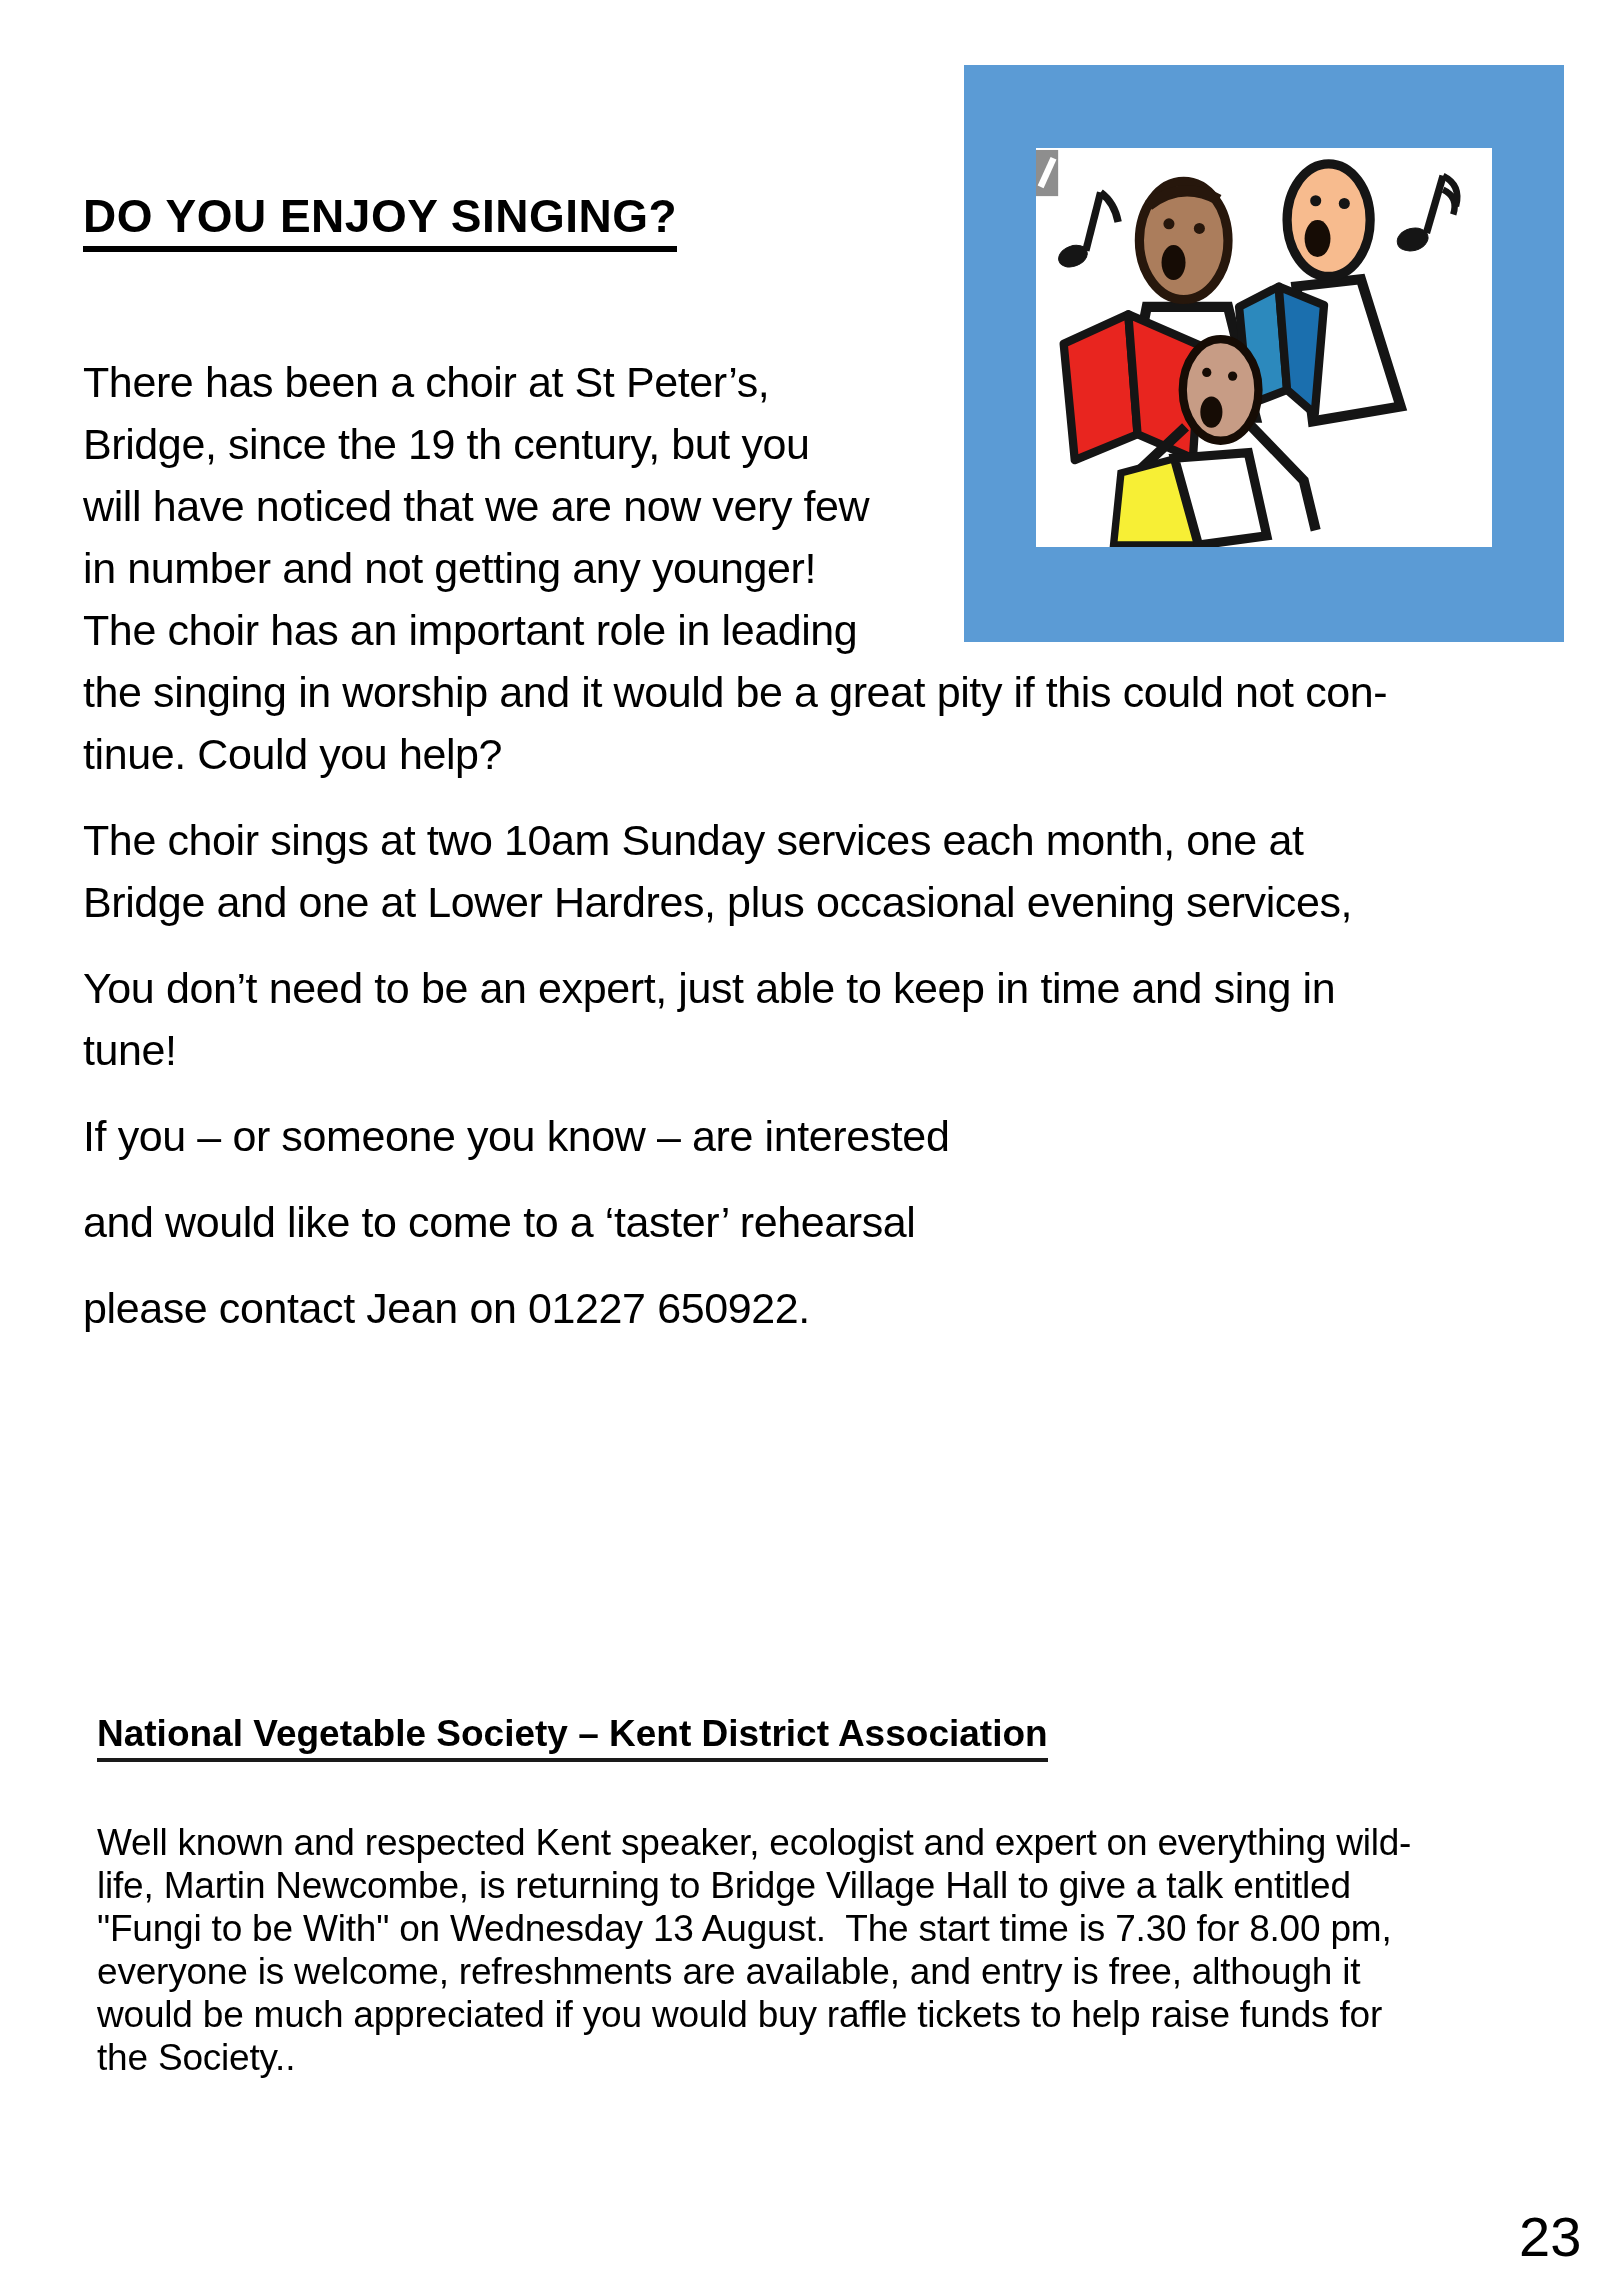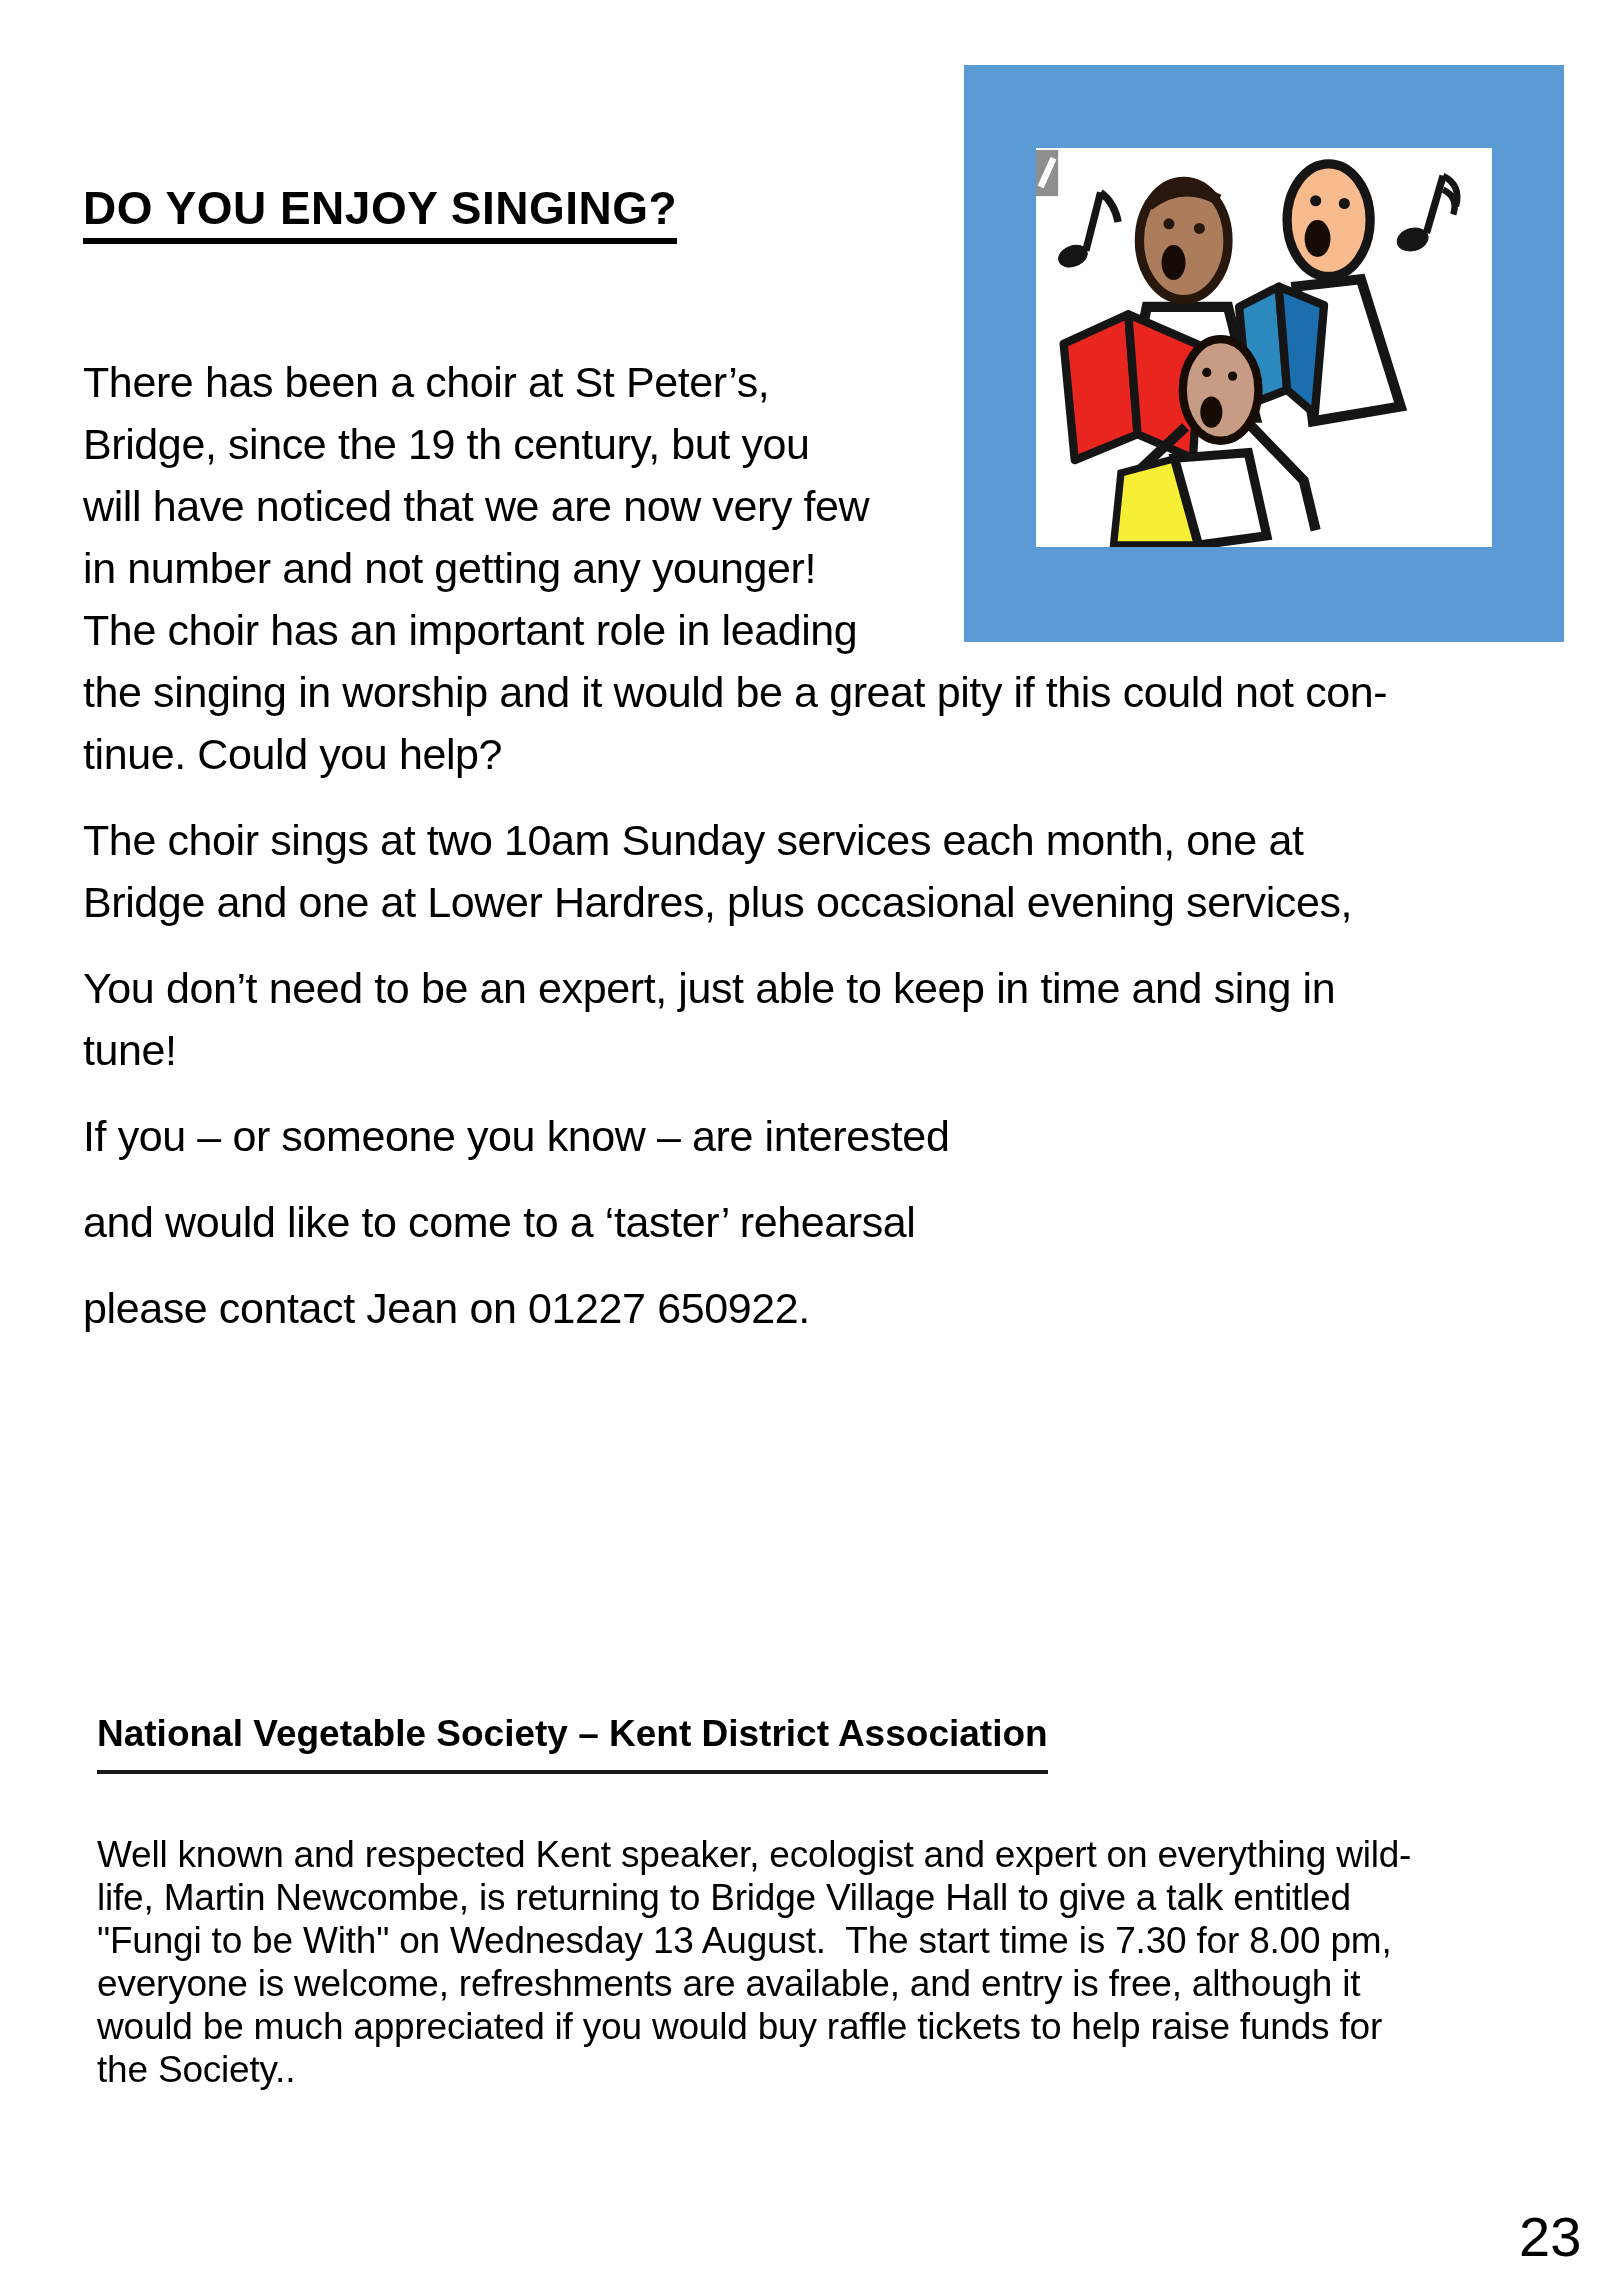"DO YOU ENJOY SINGING?" .title .u { margin-top: none -> 8px }
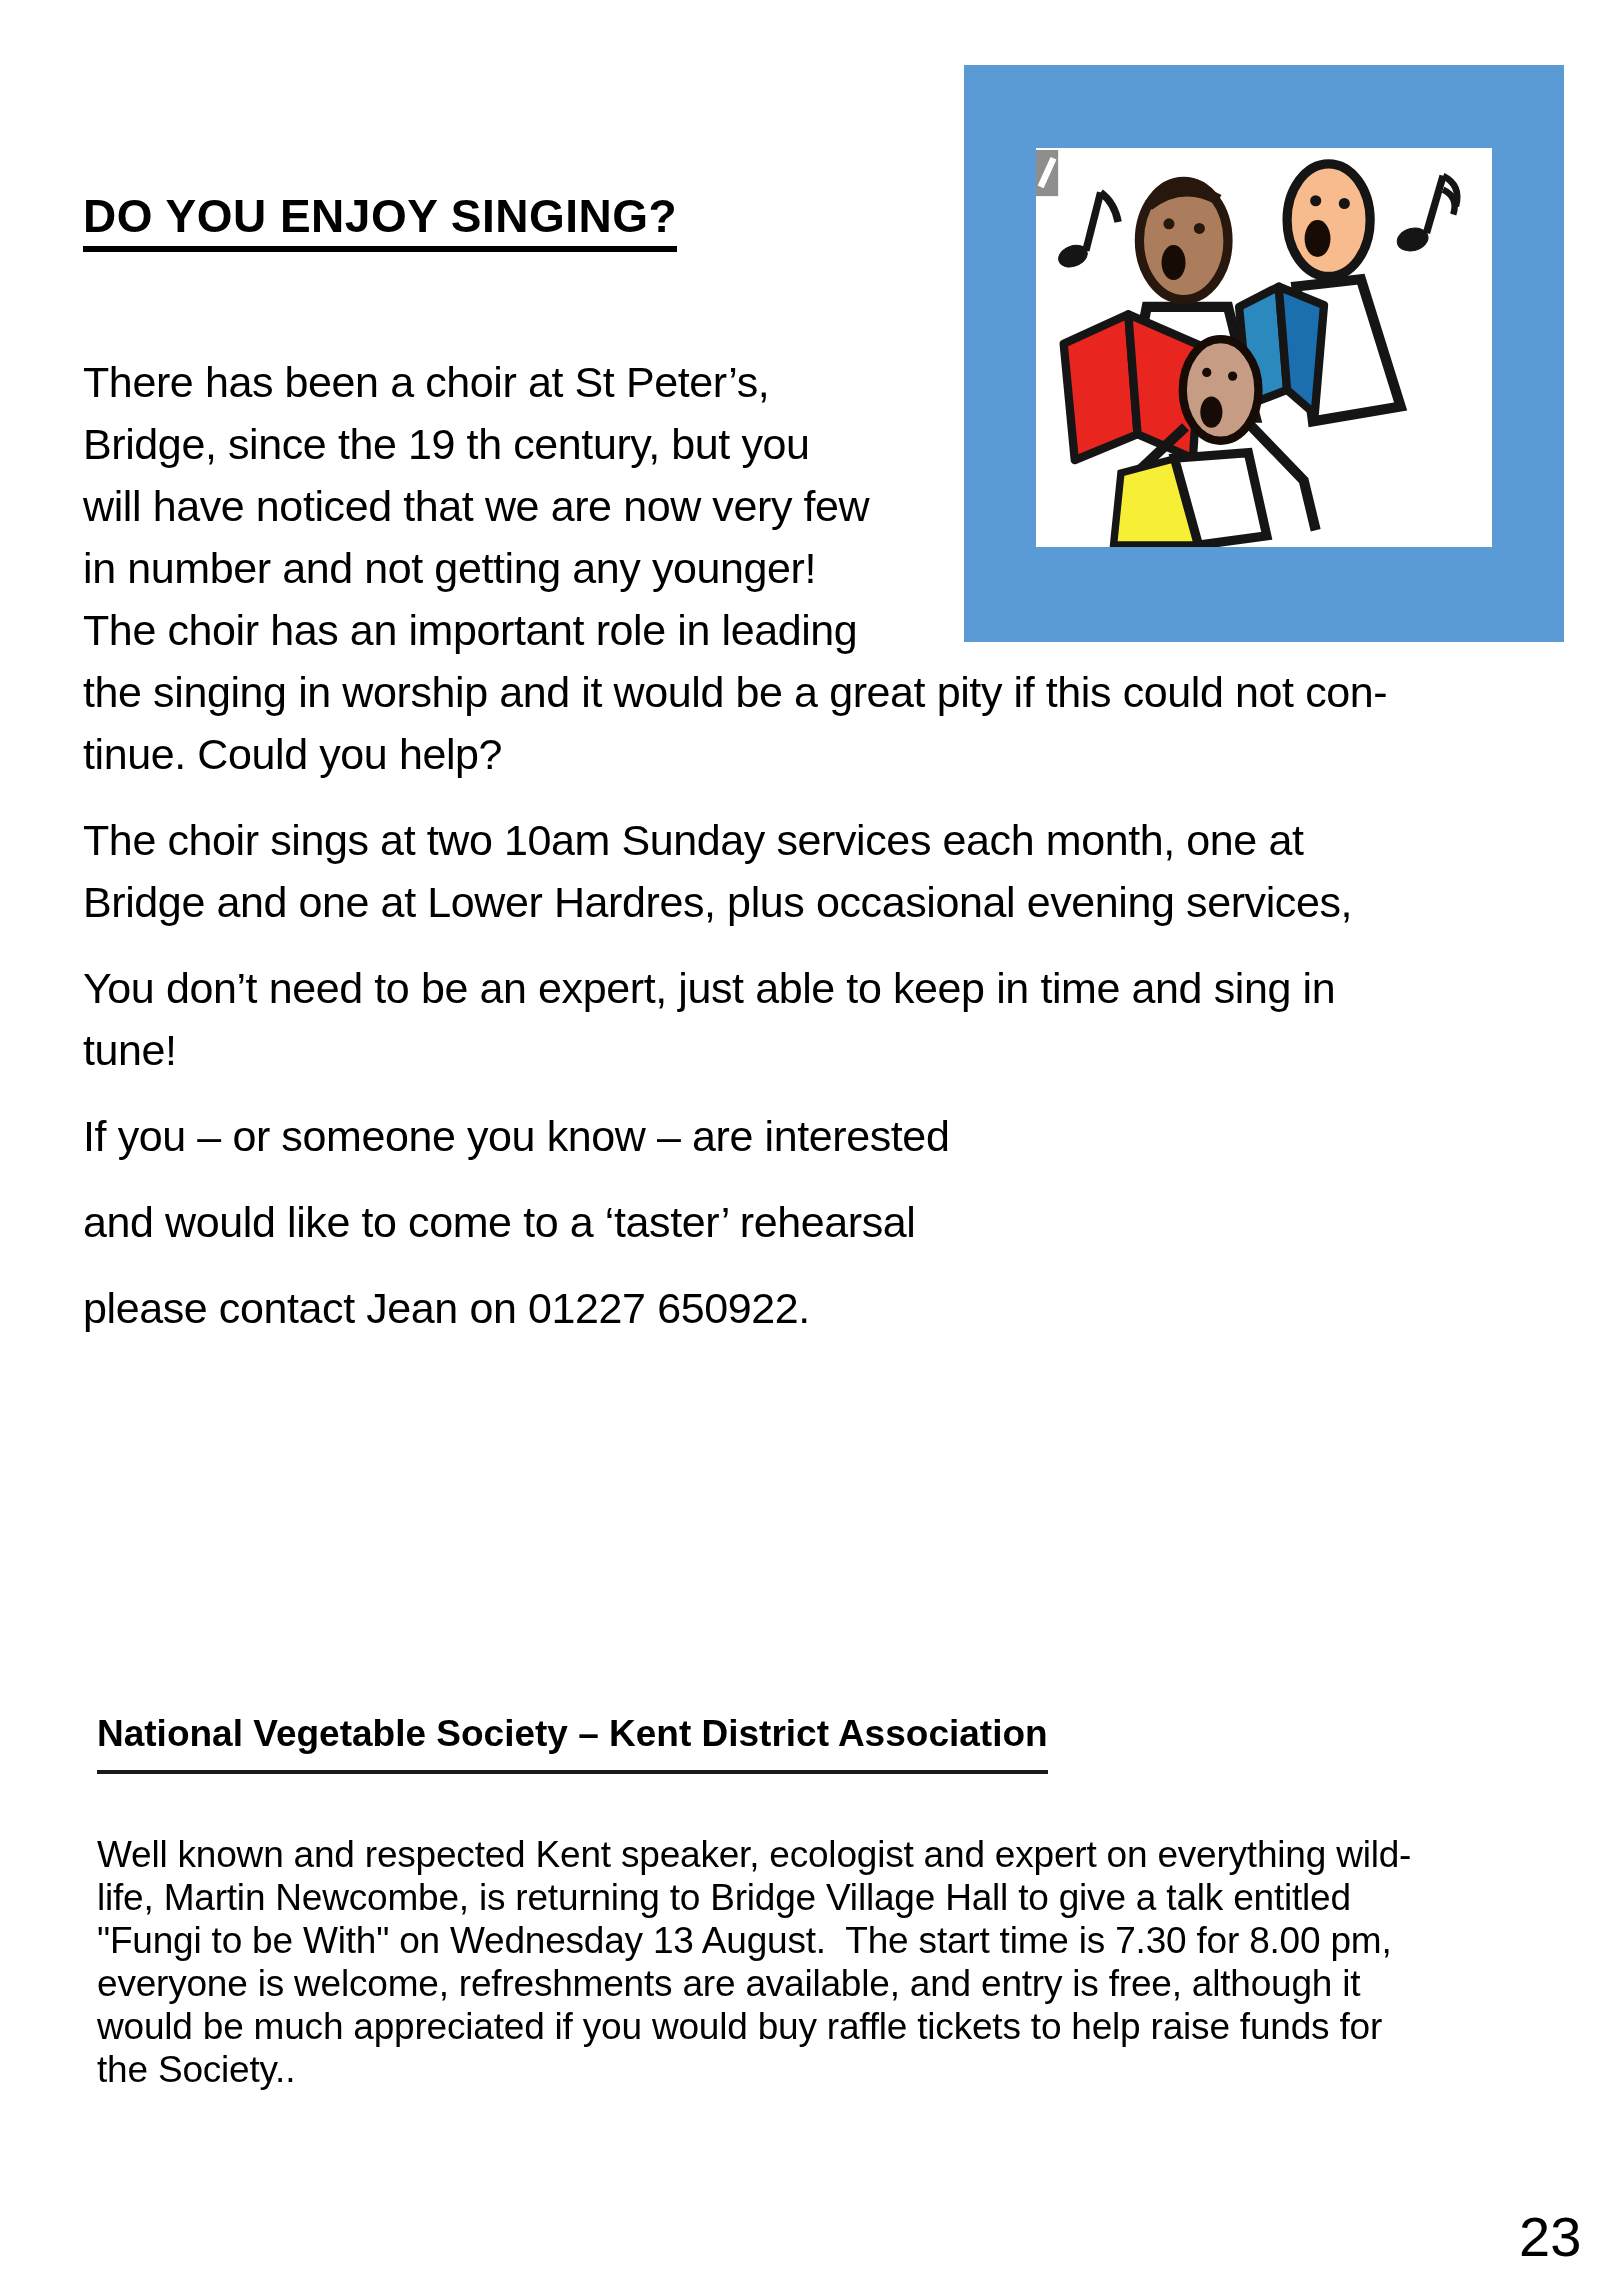"National Vegetable Society – Kent" .notice-heading .u { padding-bottom: 15px -> 3px }
